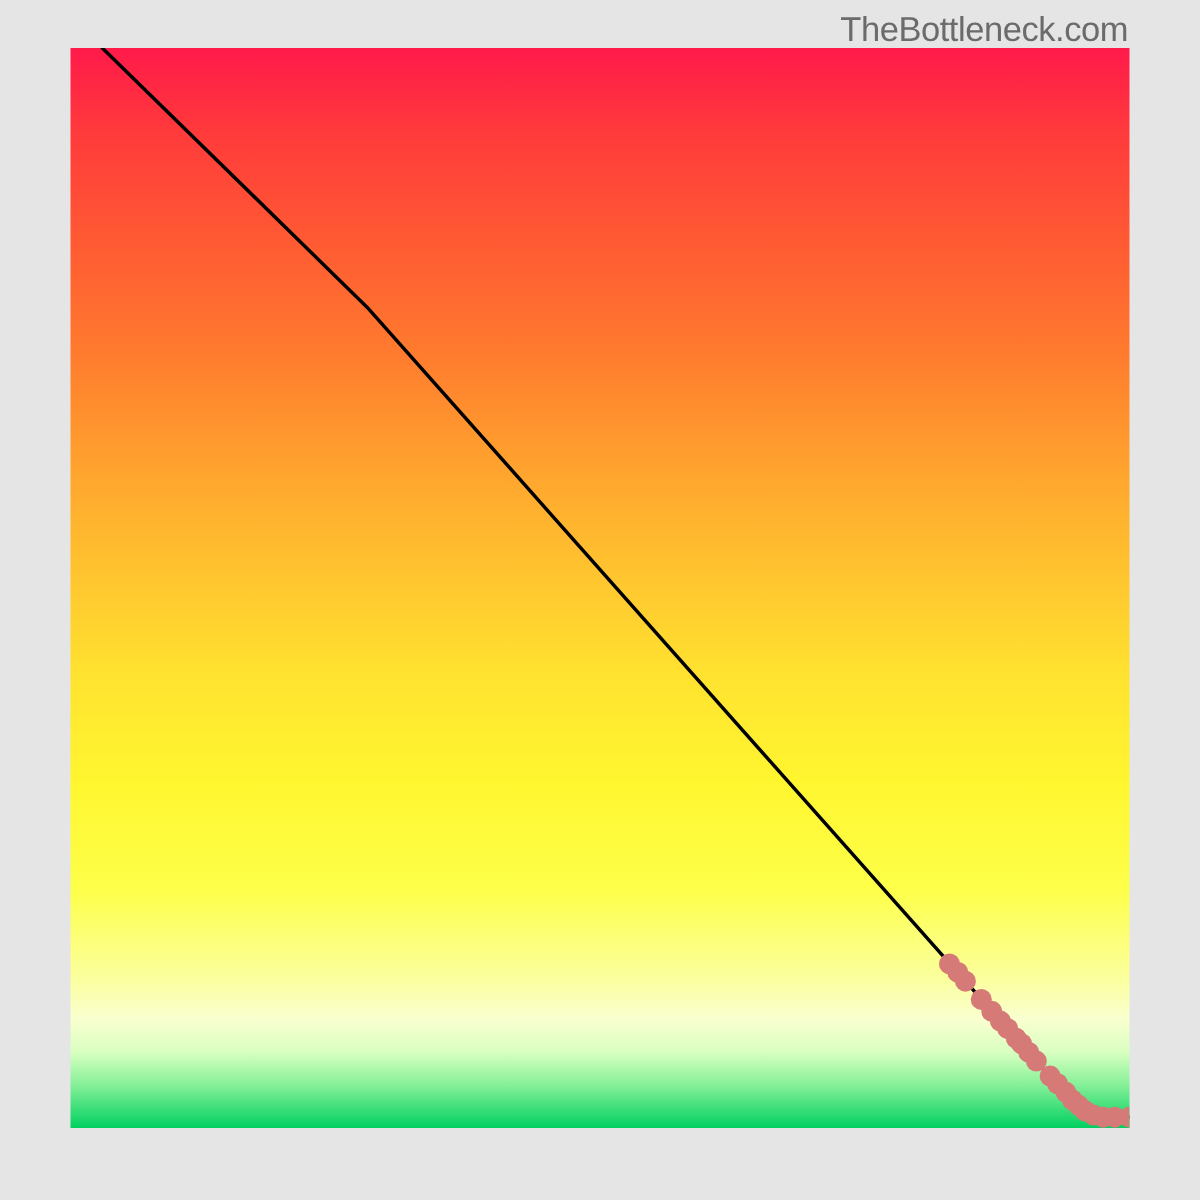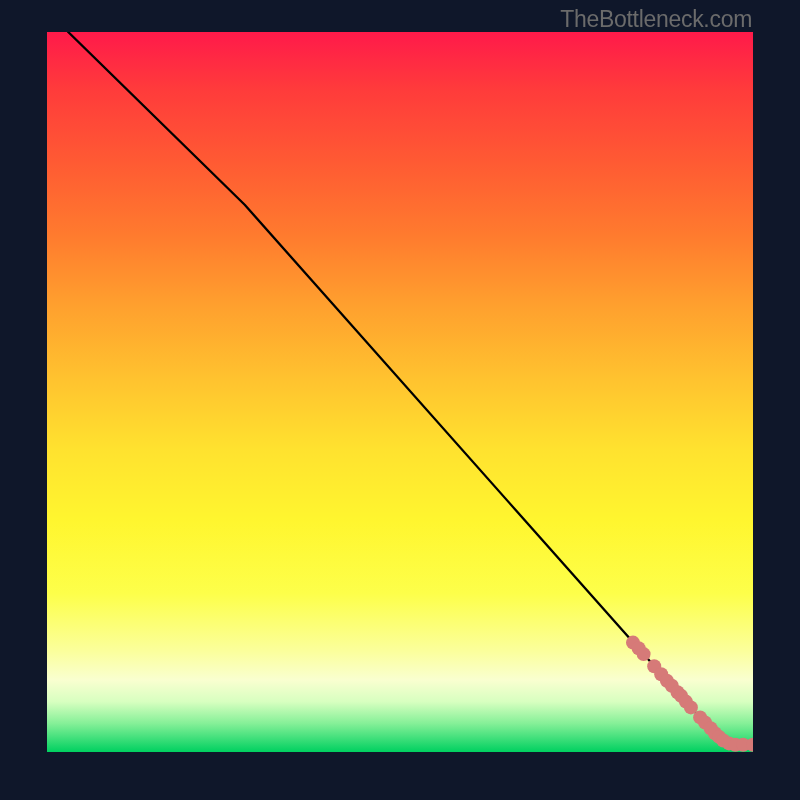"TheBottleneck.com" .frame { background: #0f172a -> #e5e5e5 }
